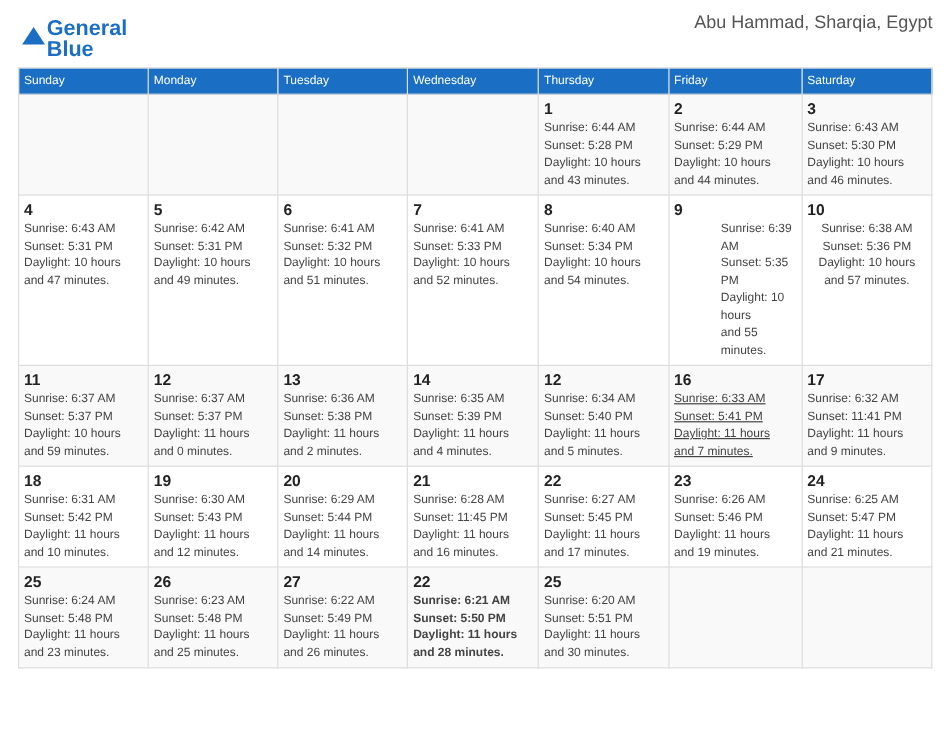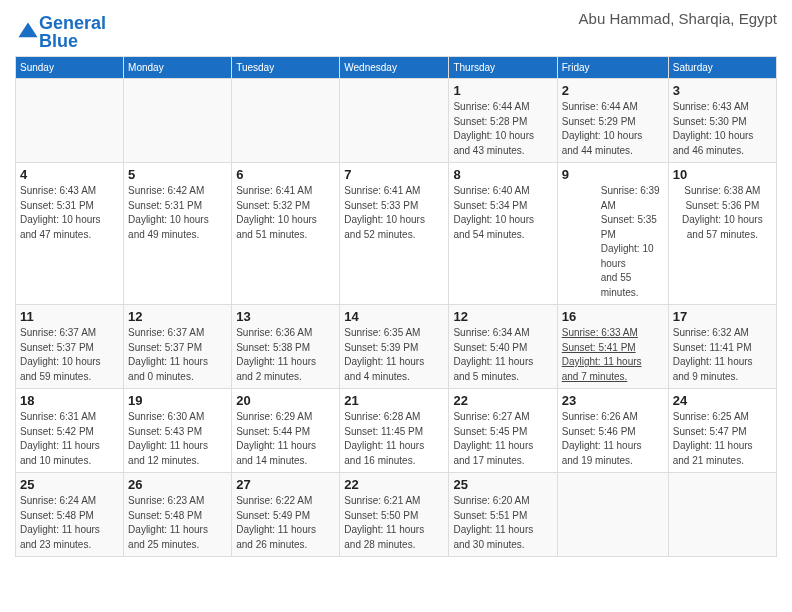"Sunrise: 6:21 AM" div.day-detail { font-weight: none -> bold }
